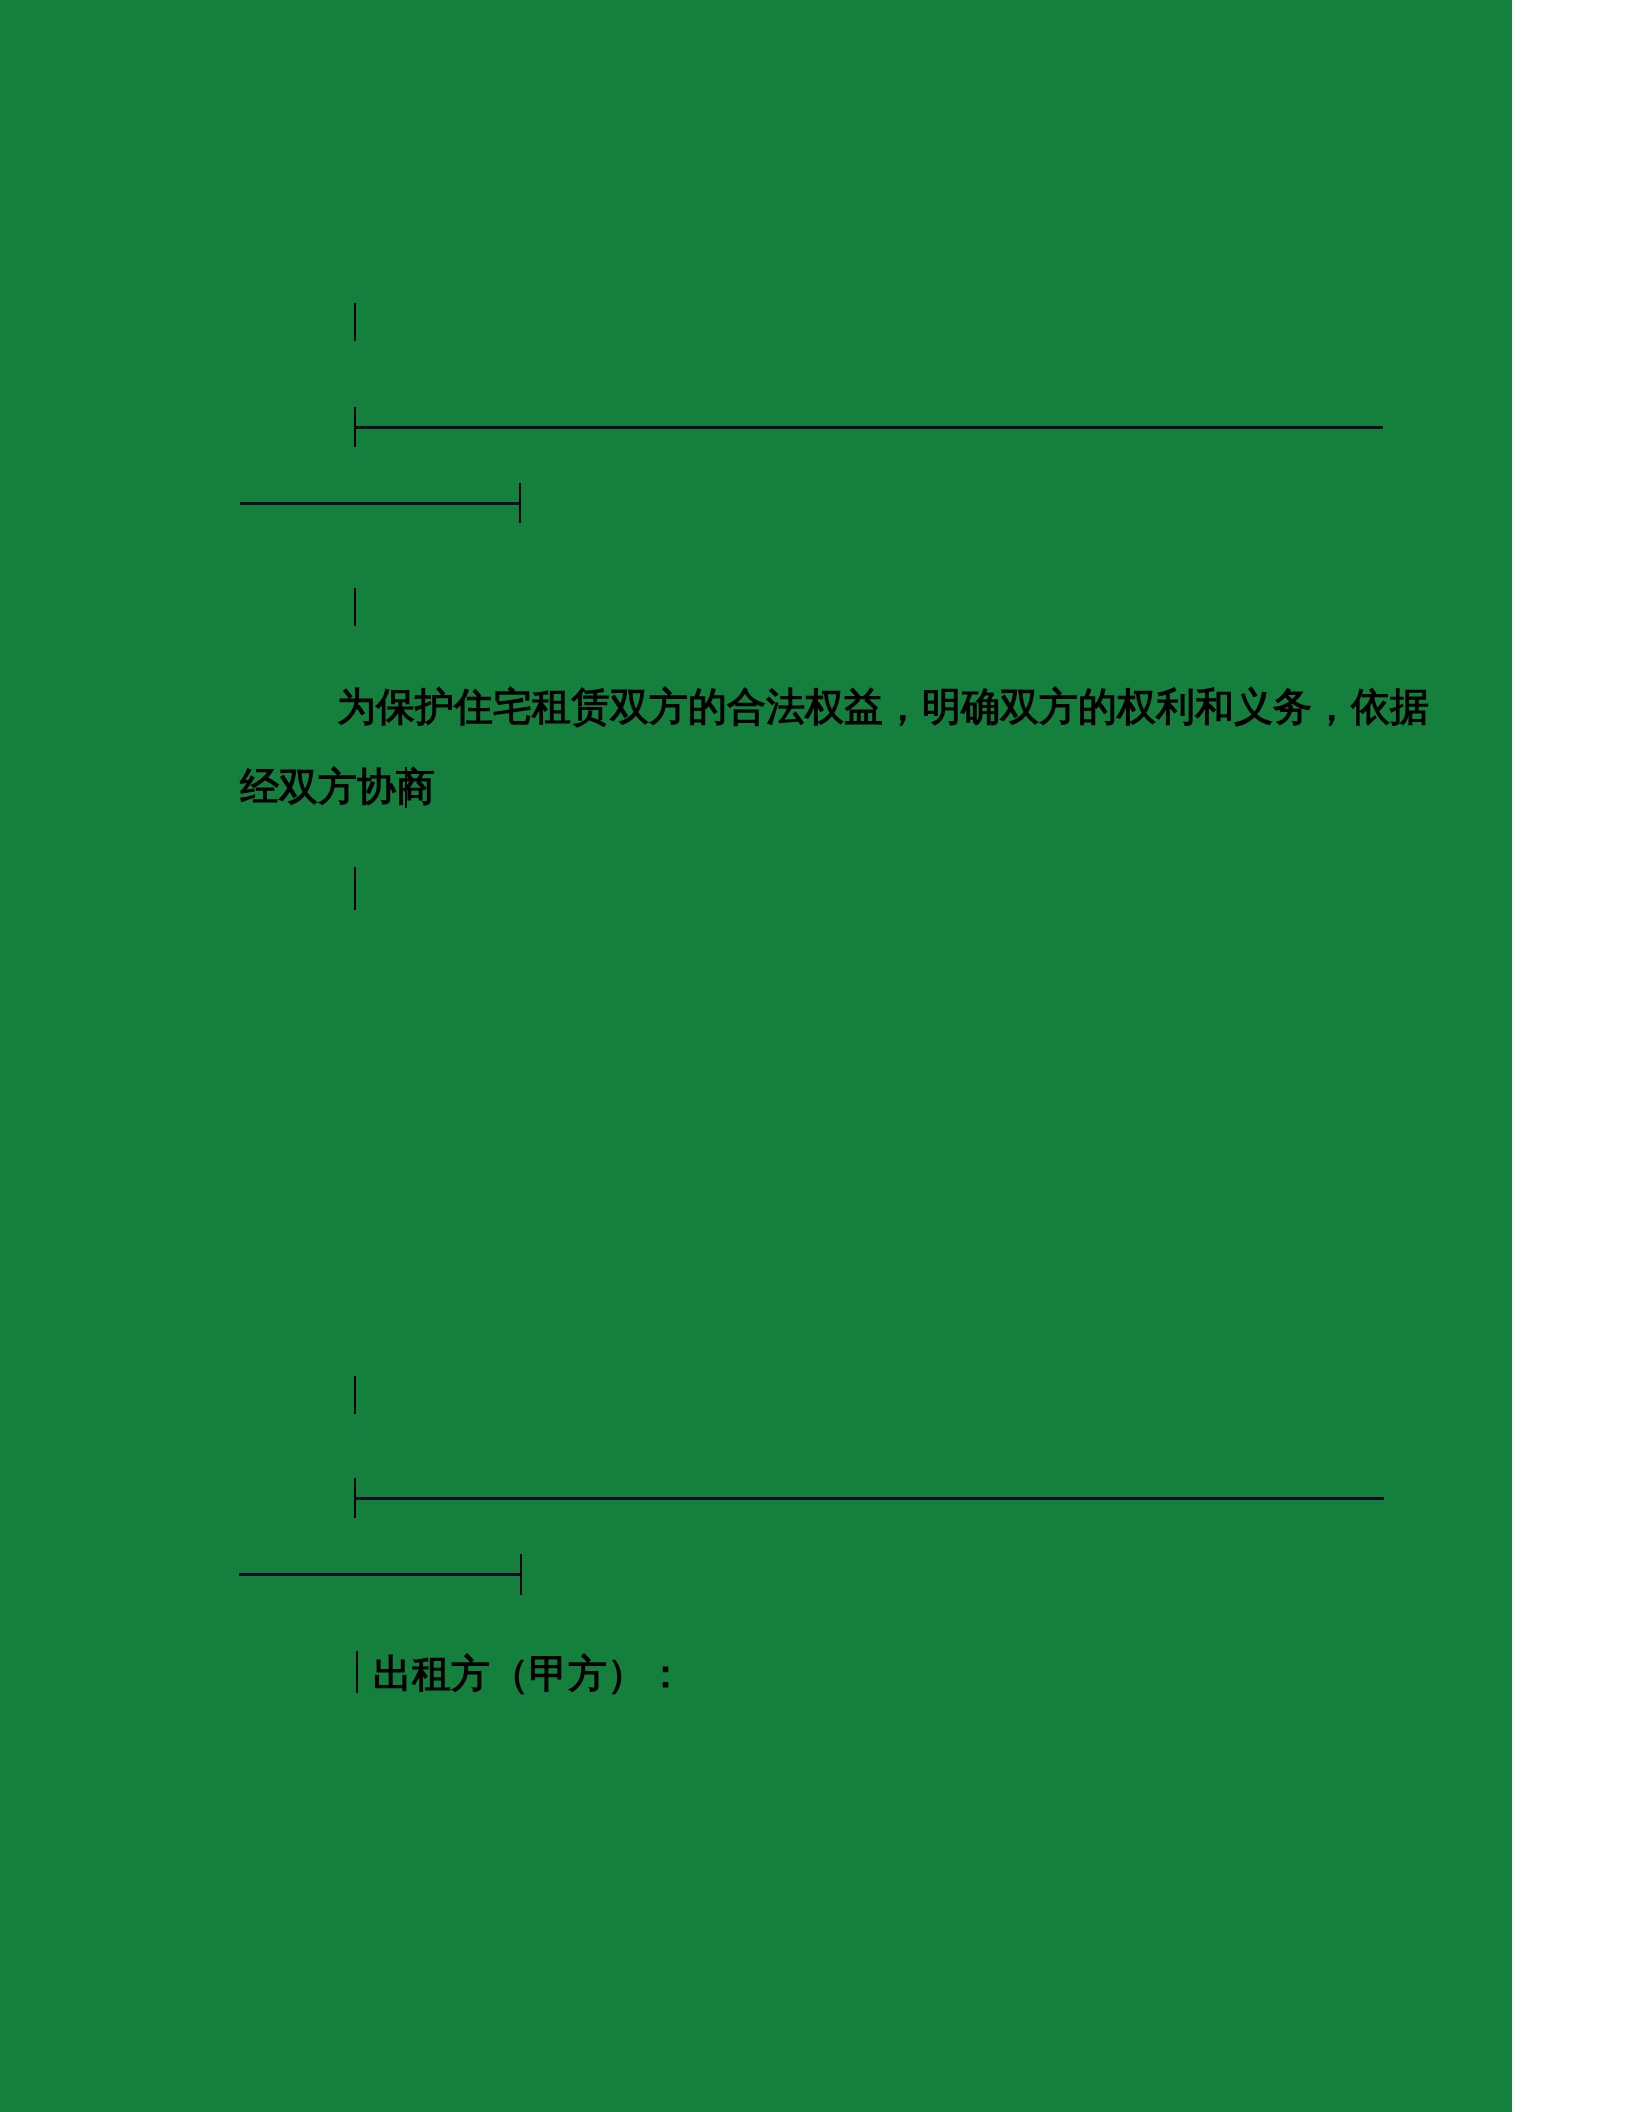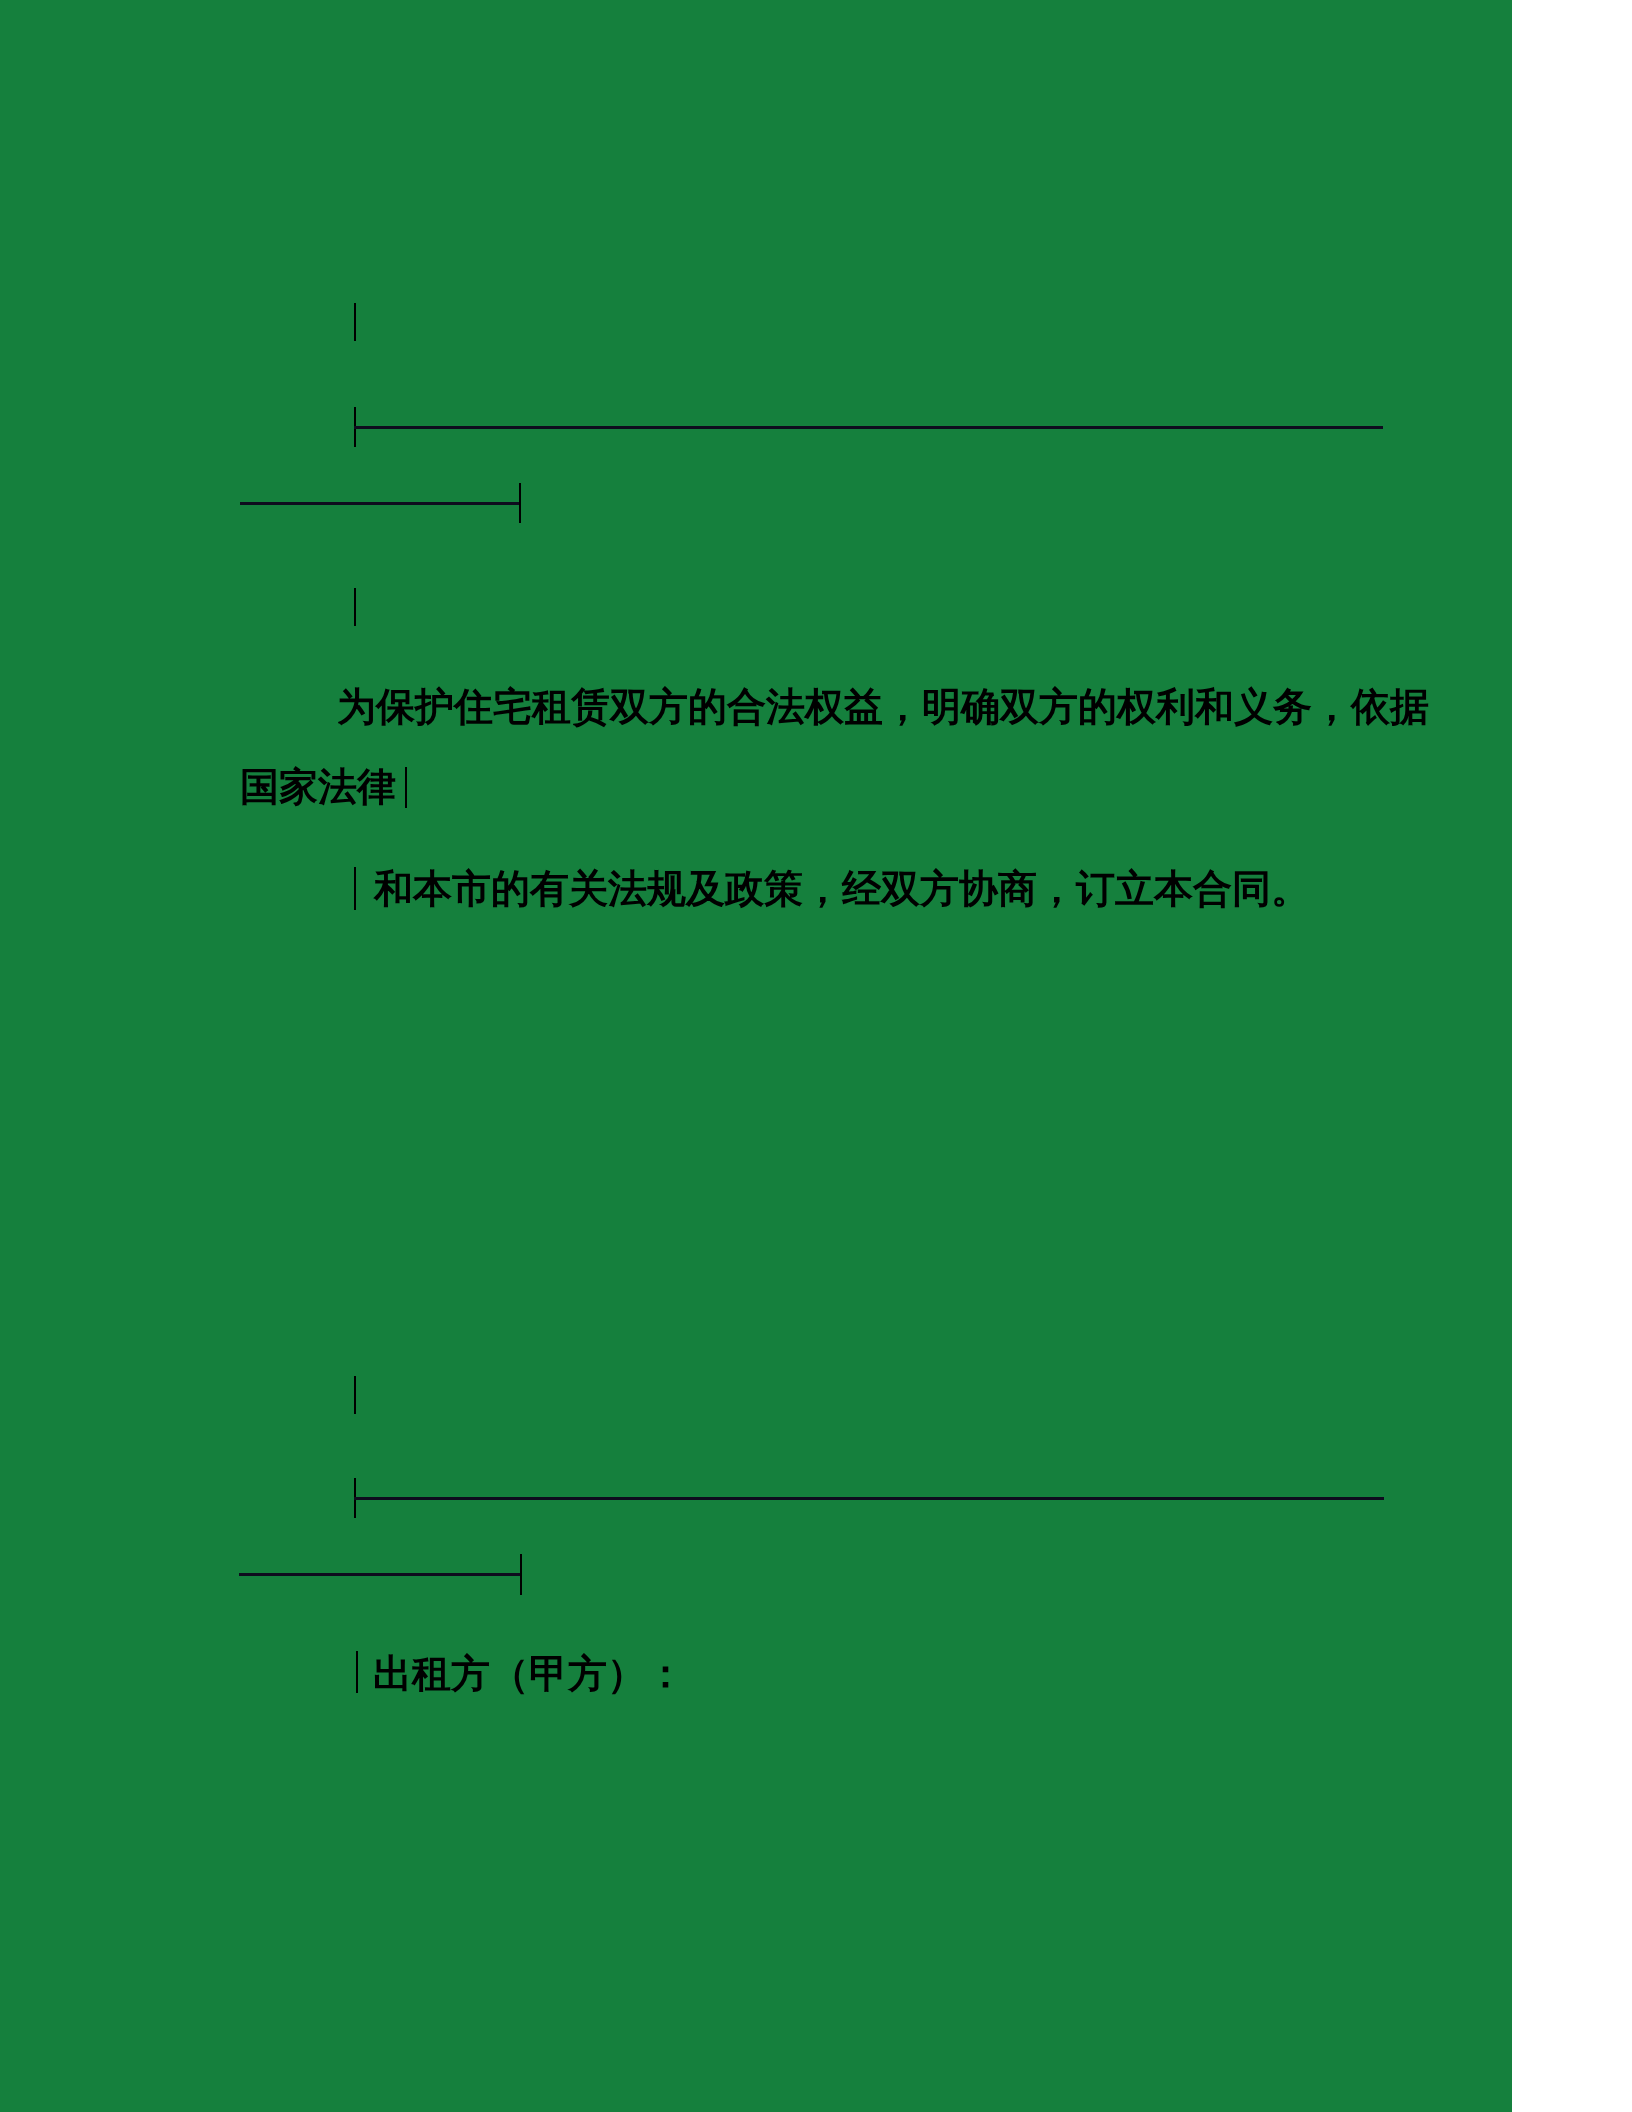"国家法律" div.doctext { text: 国家法律 -> 经双方协商 }
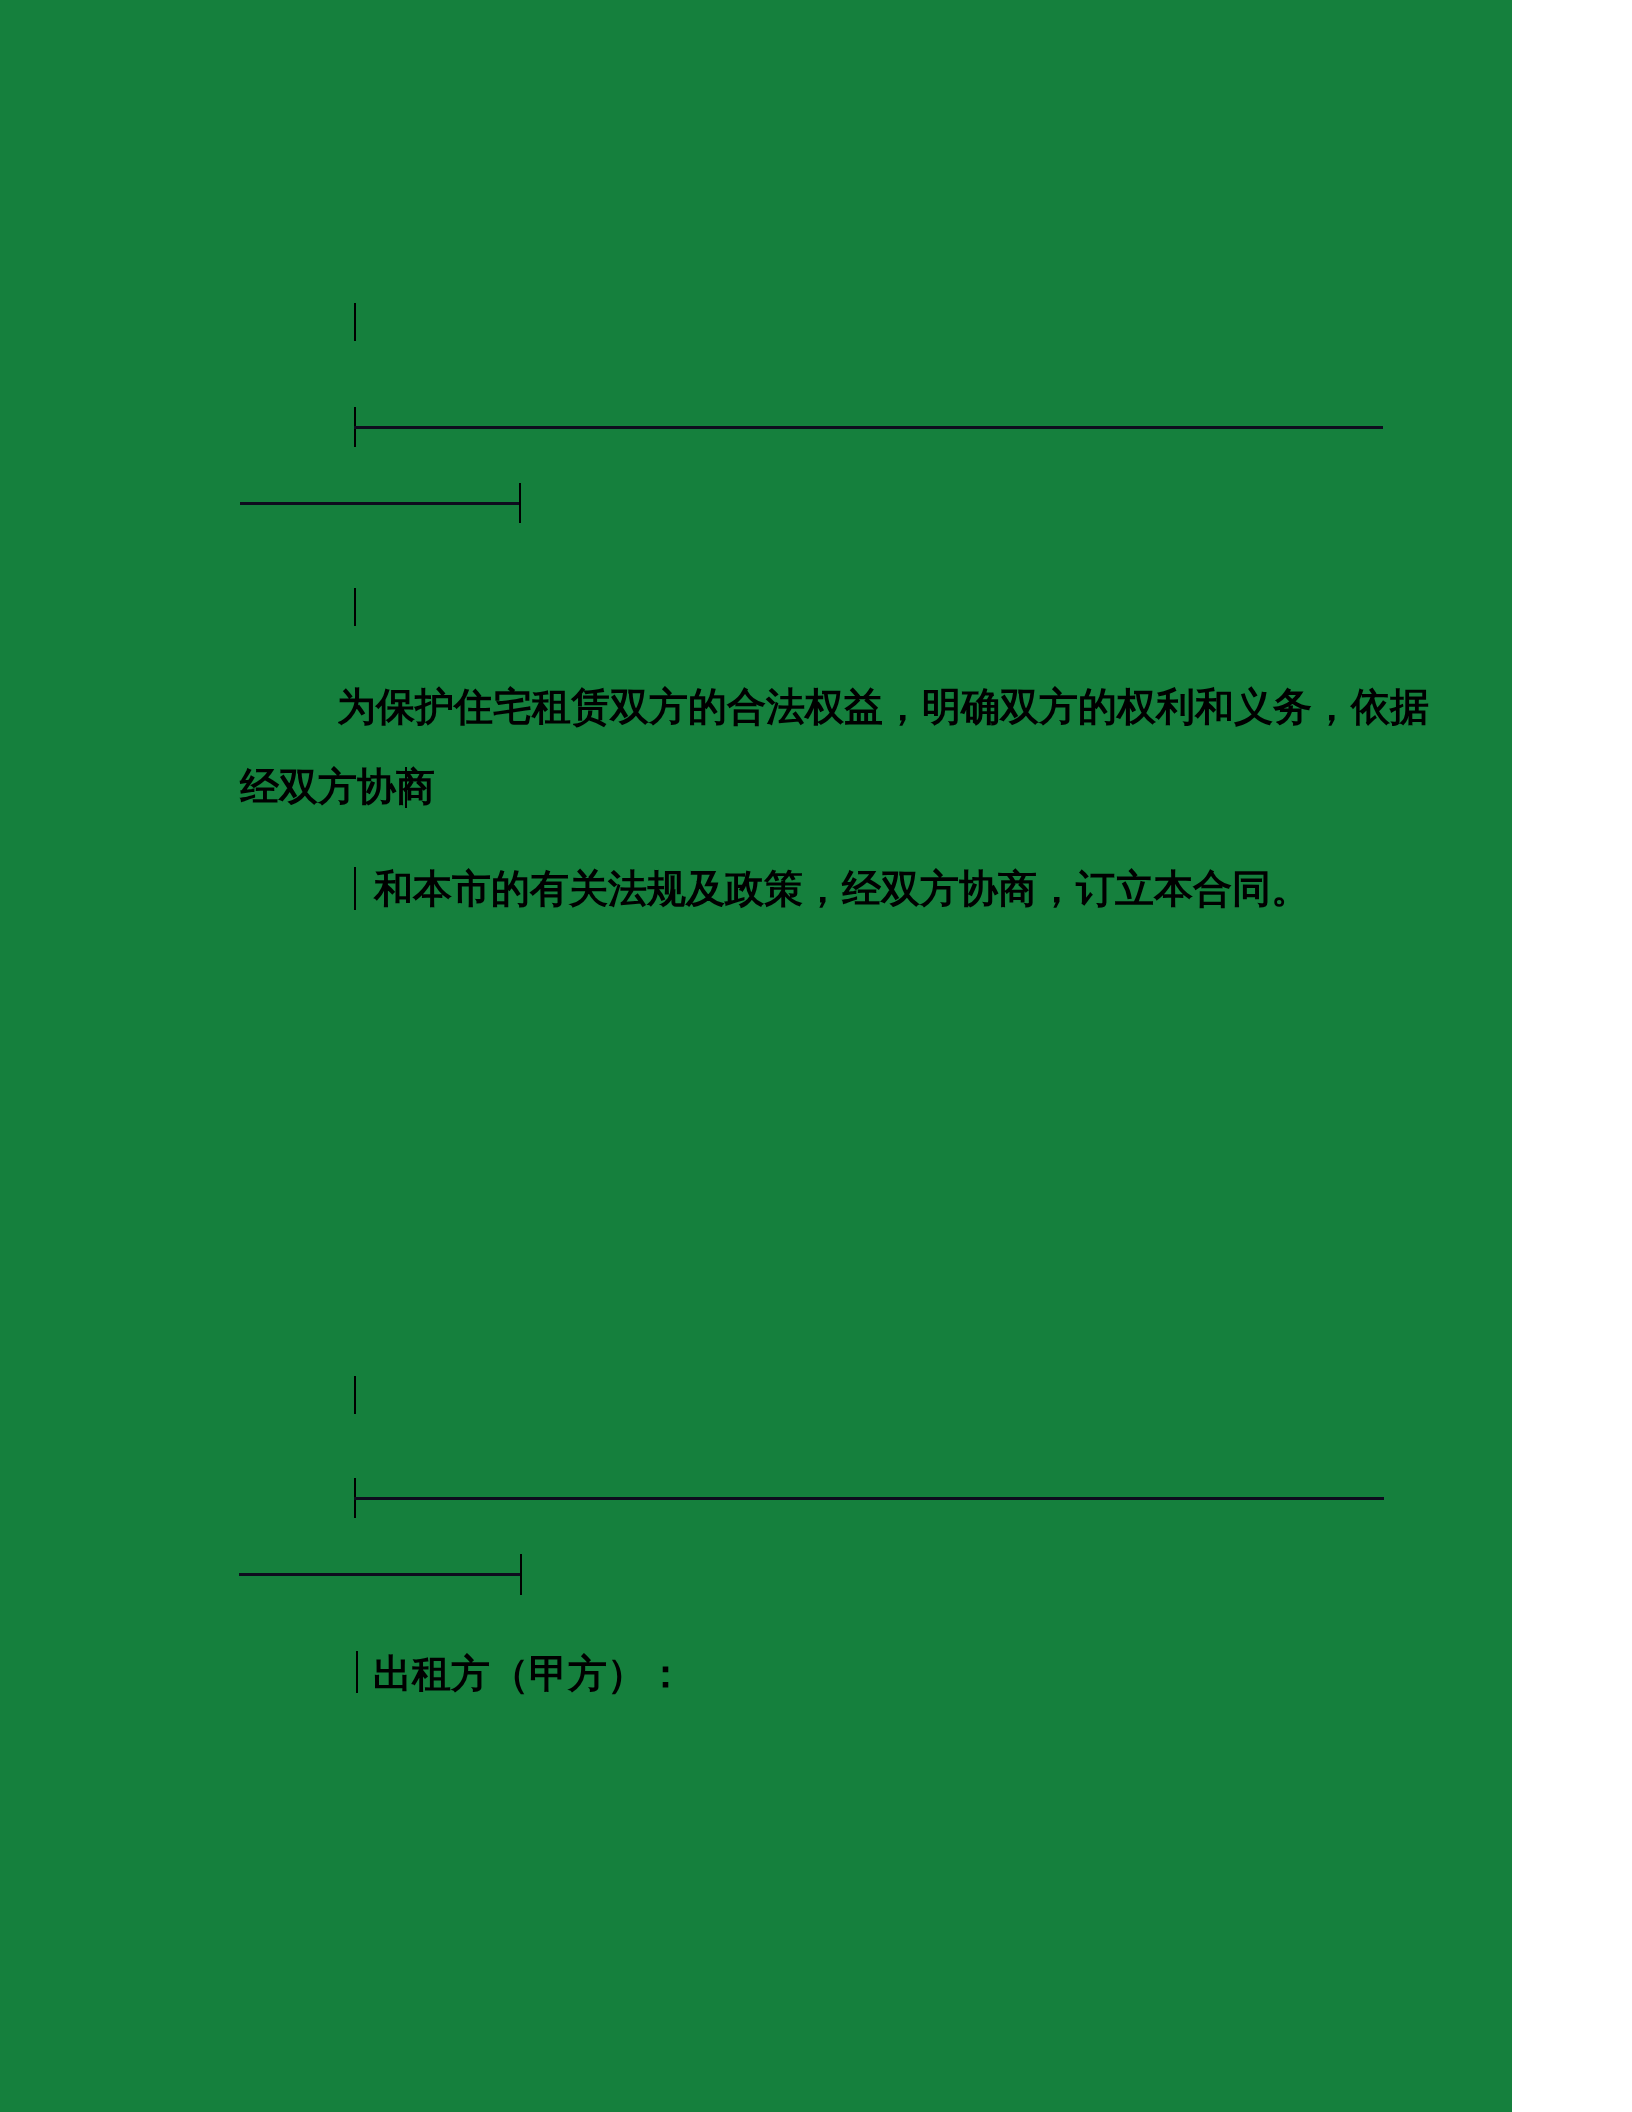"和本市的有关法规及政策，经双方协商，订立本合同。" div.doctext { html: <div>和本市的有关法规及政策，经双方协商，订立本合同。</div> -> none }
